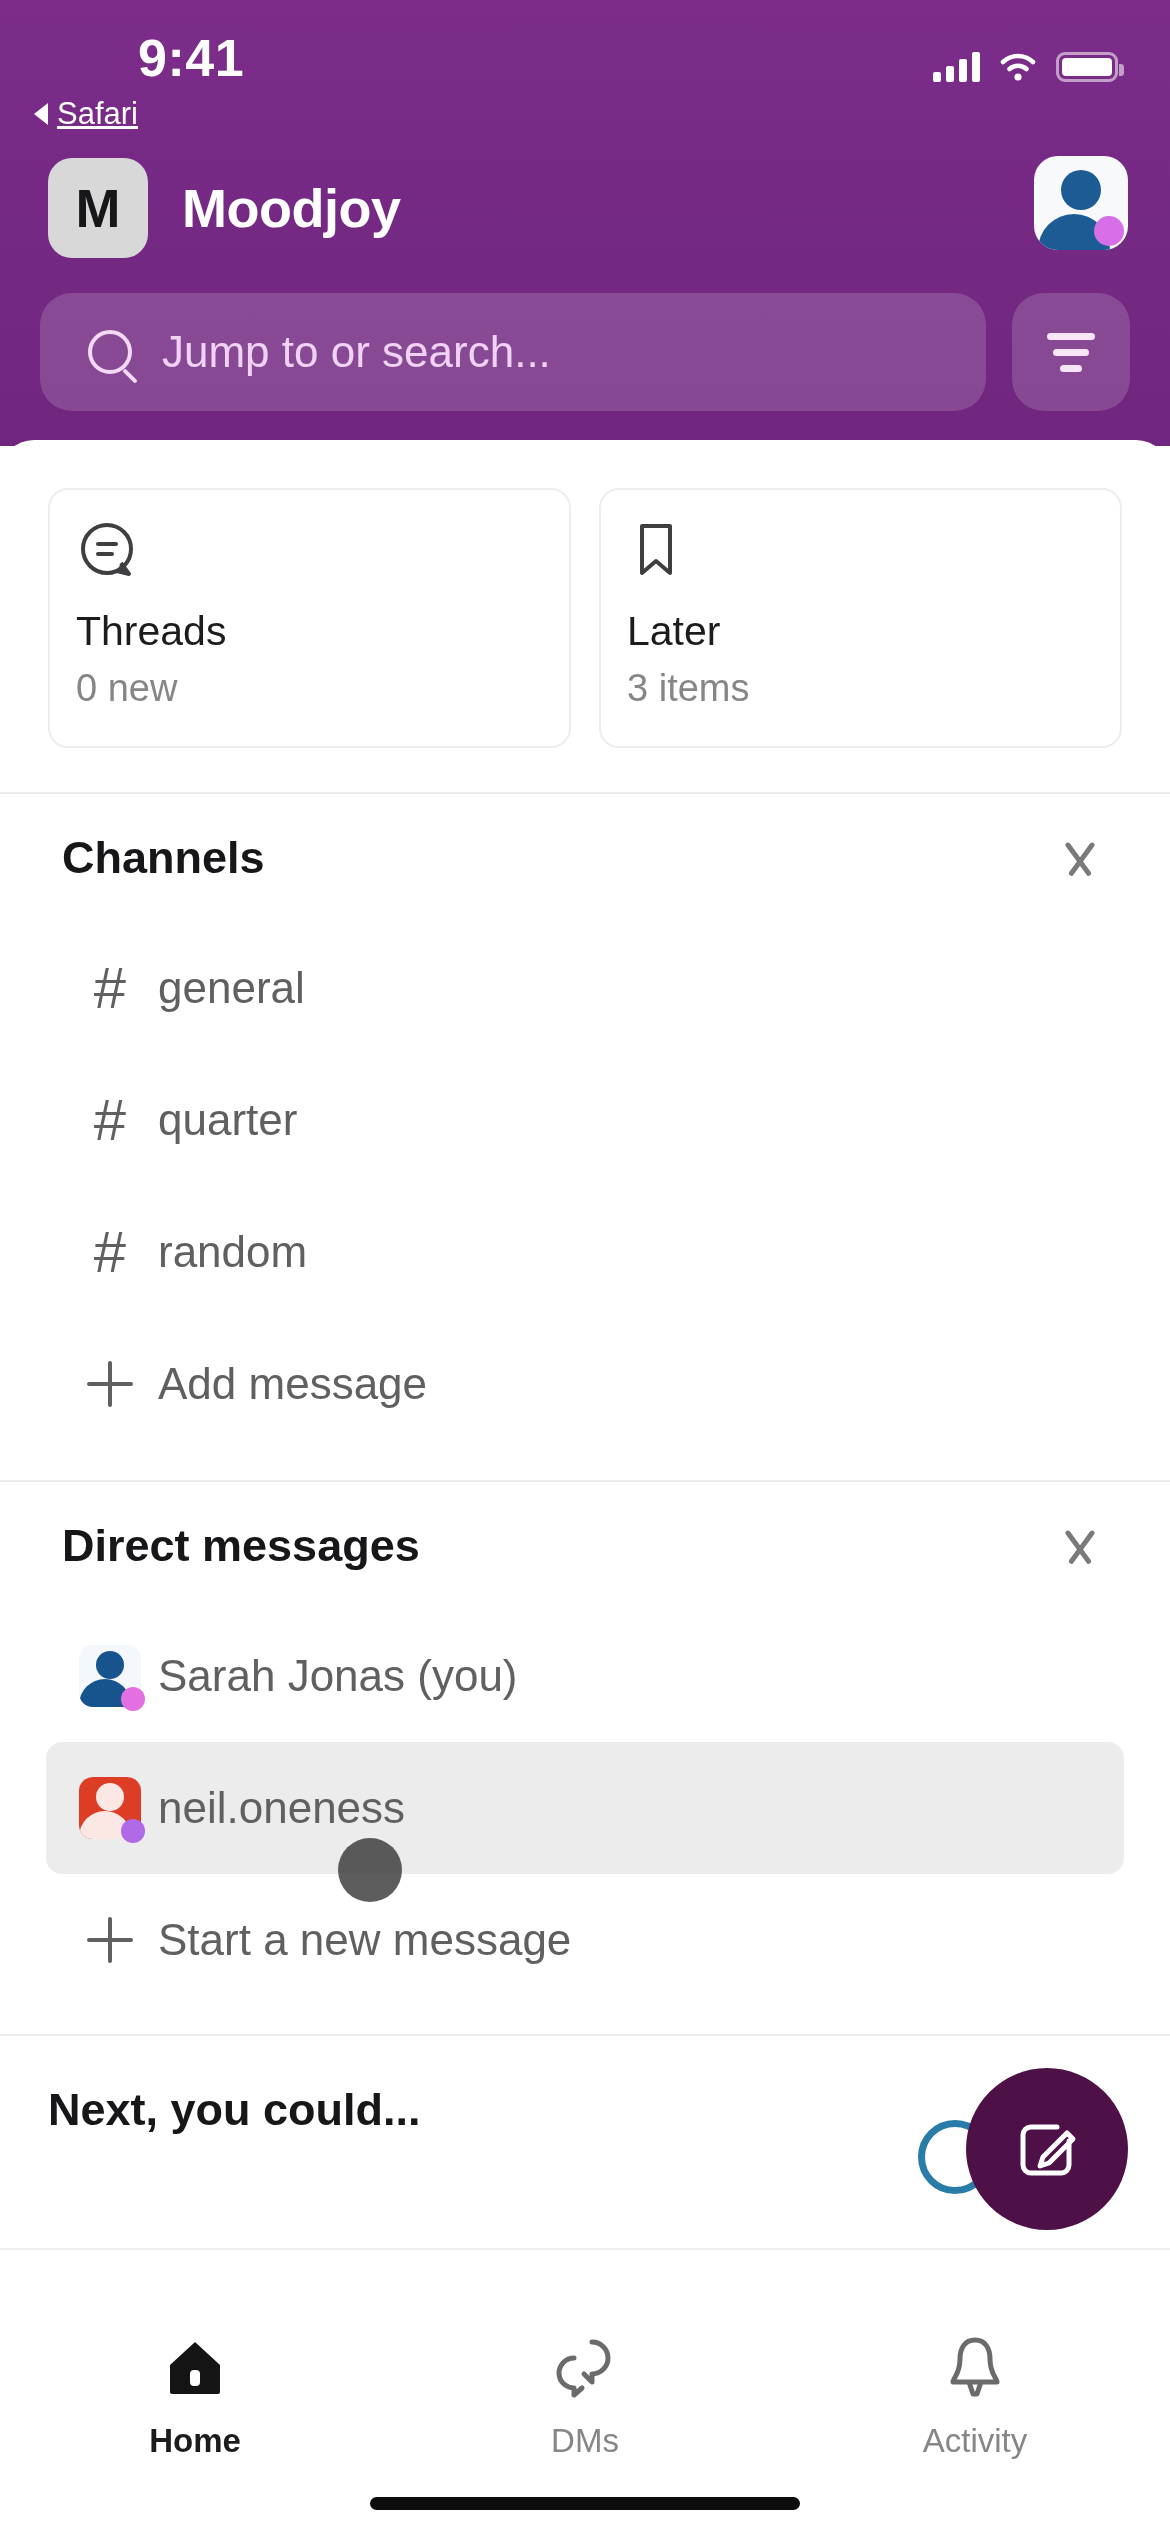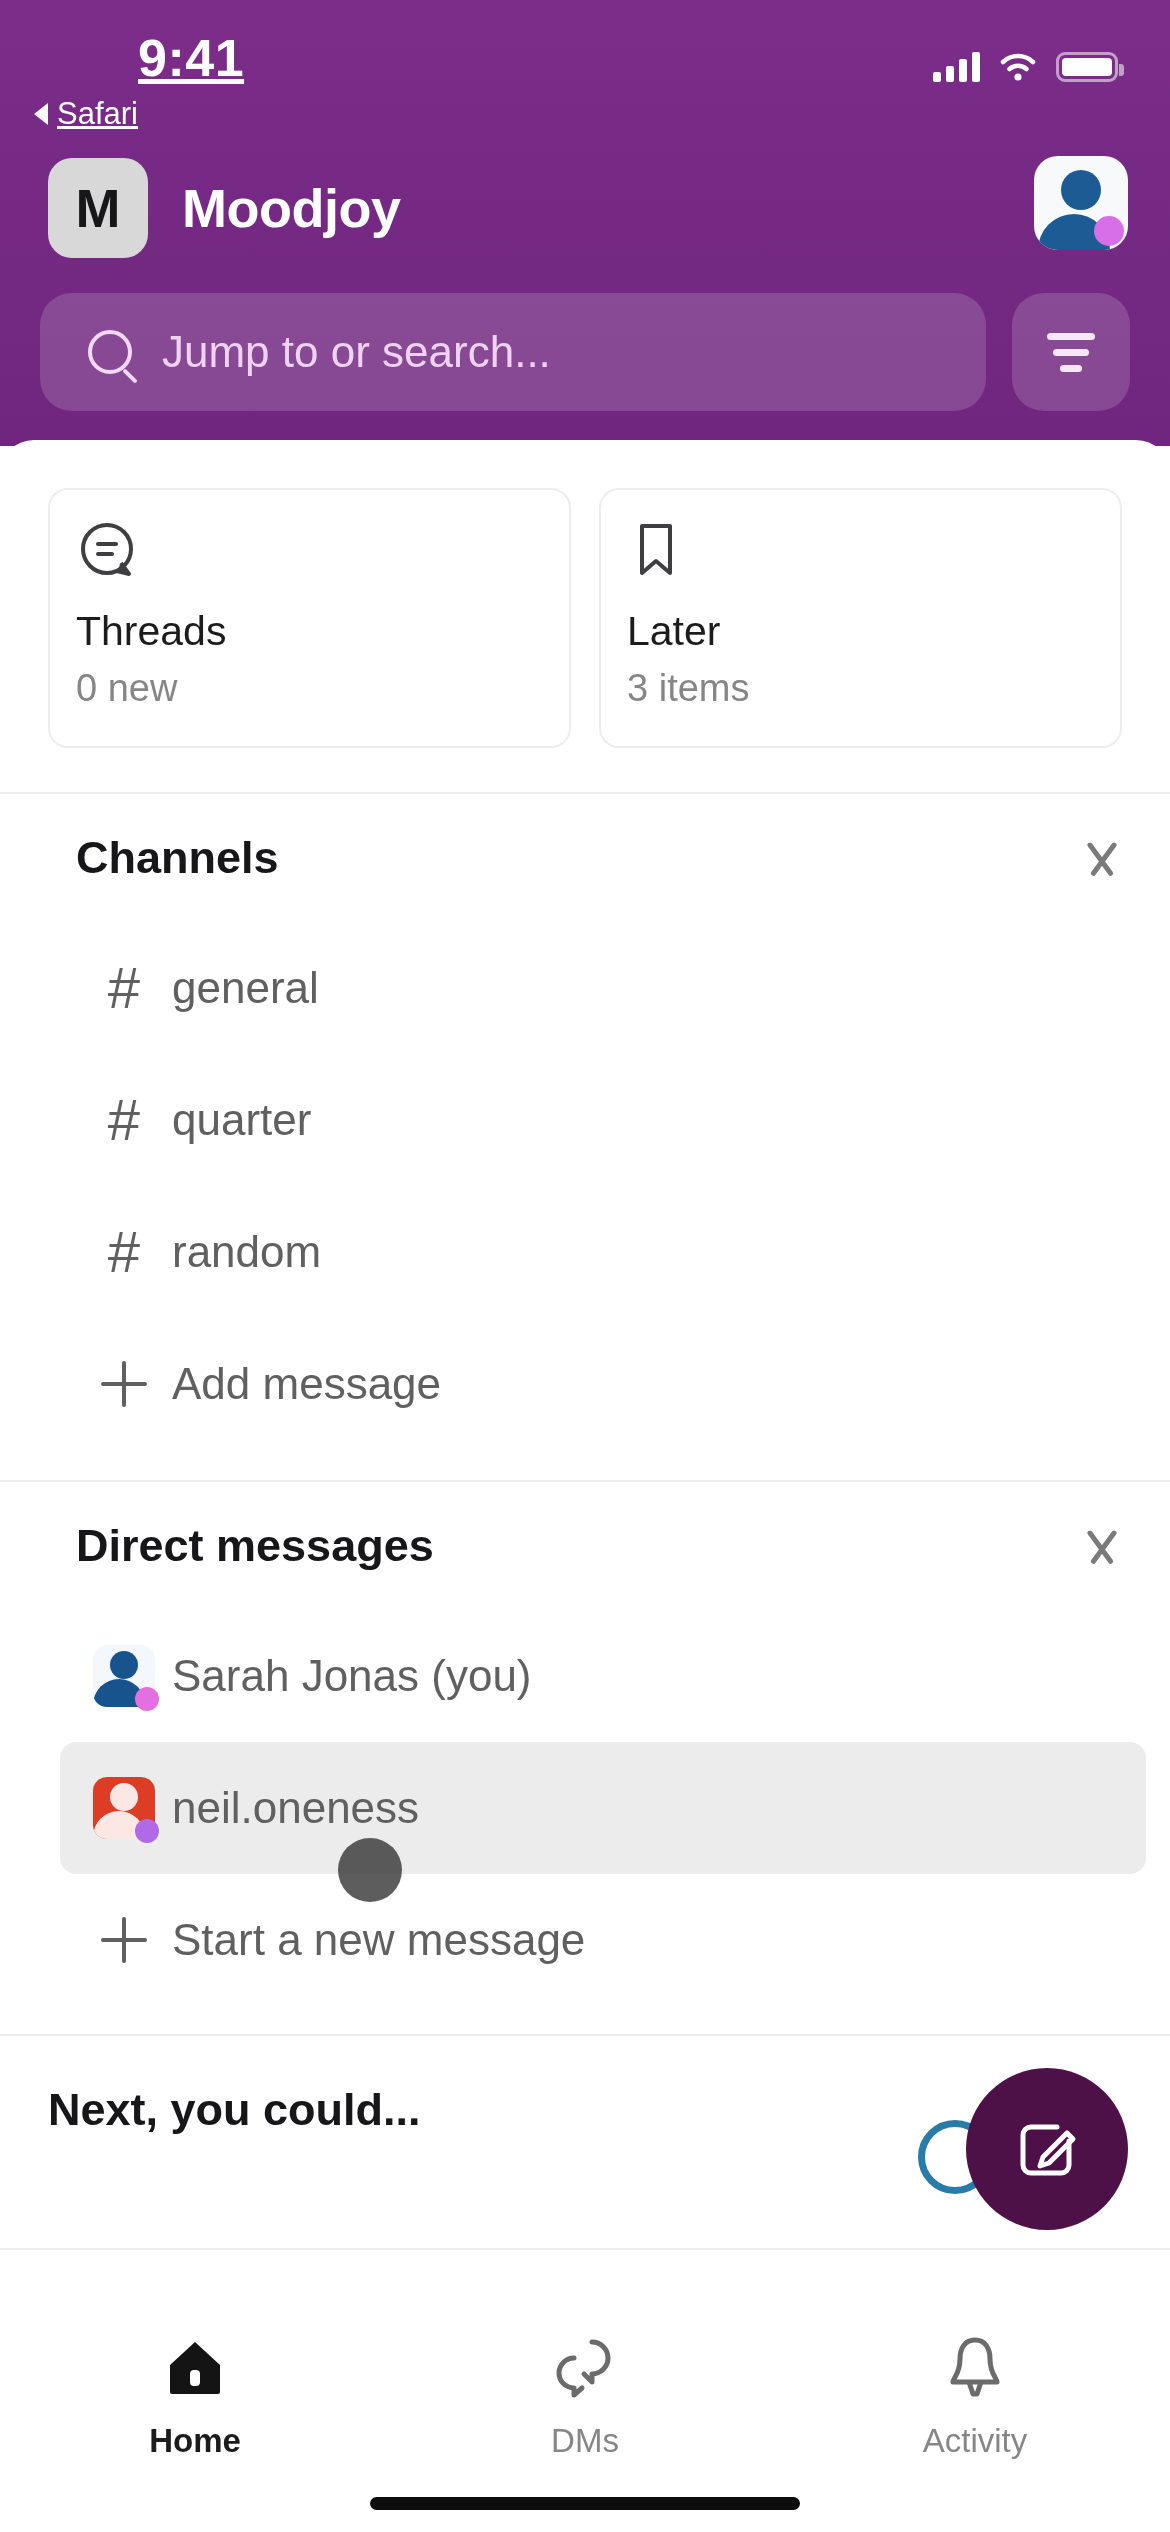"9:41" .sb-time { text-decoration: underline -> none }
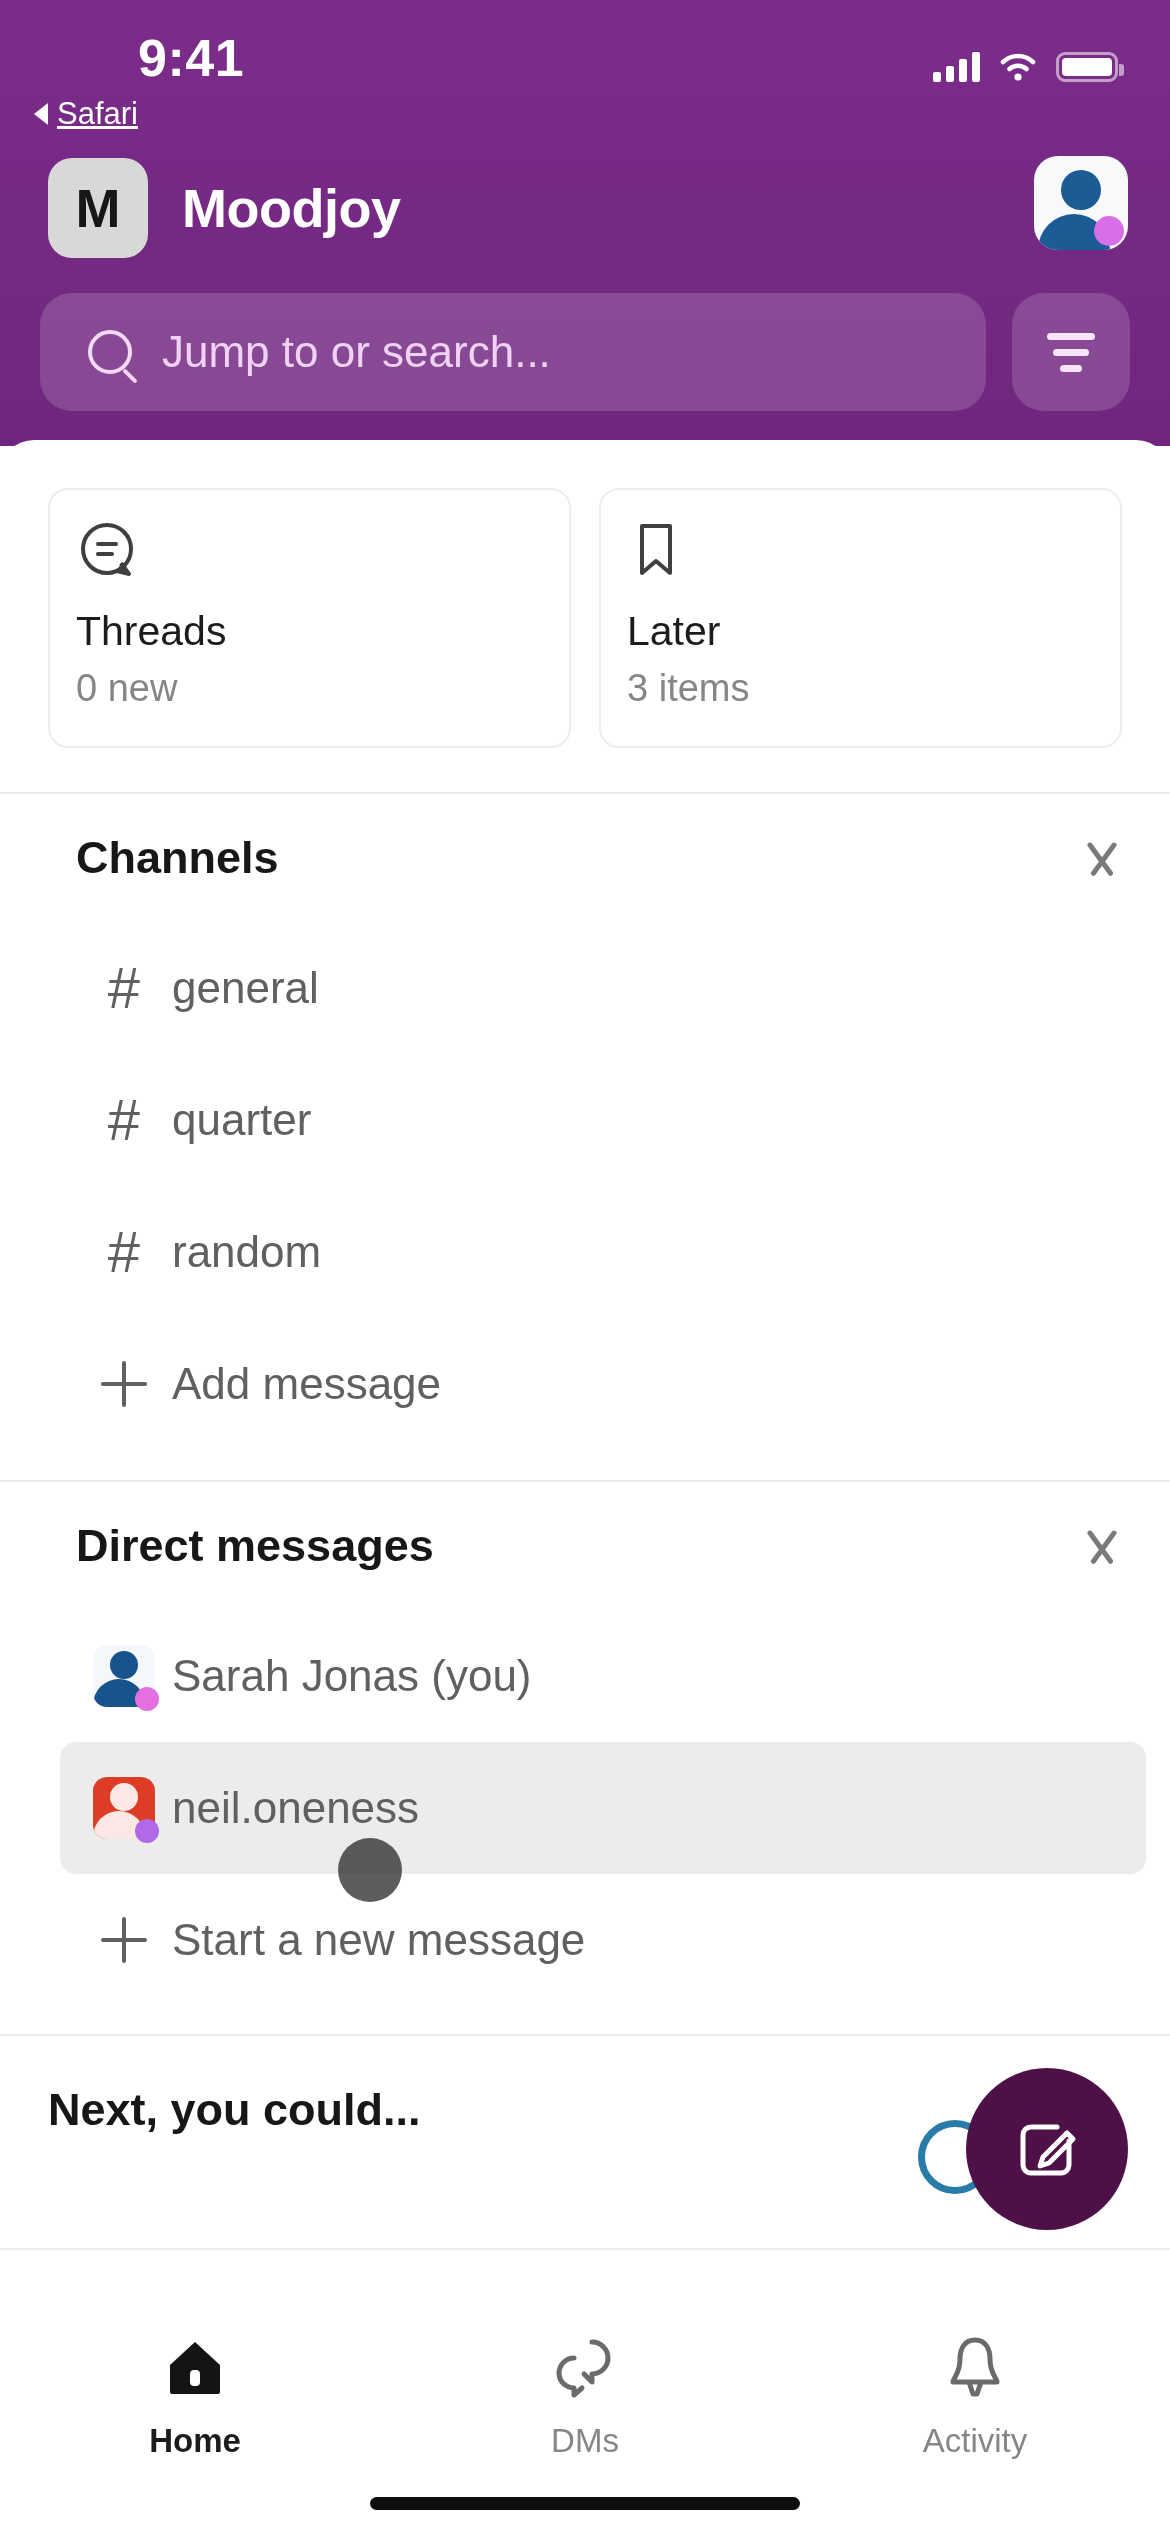"Channels" .section { margin-left: 36px -> none; padding: 0 40px -> 0 62px }
